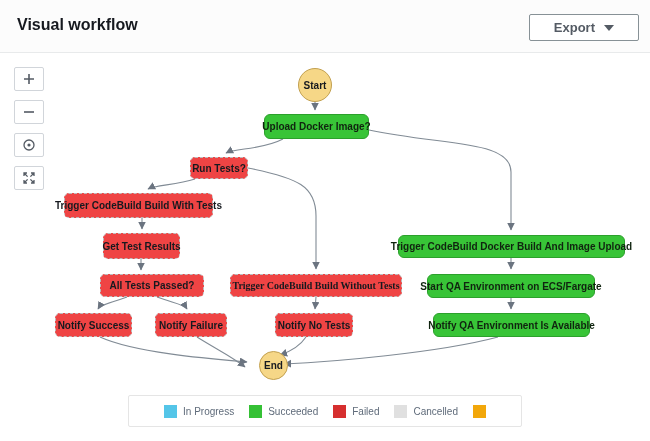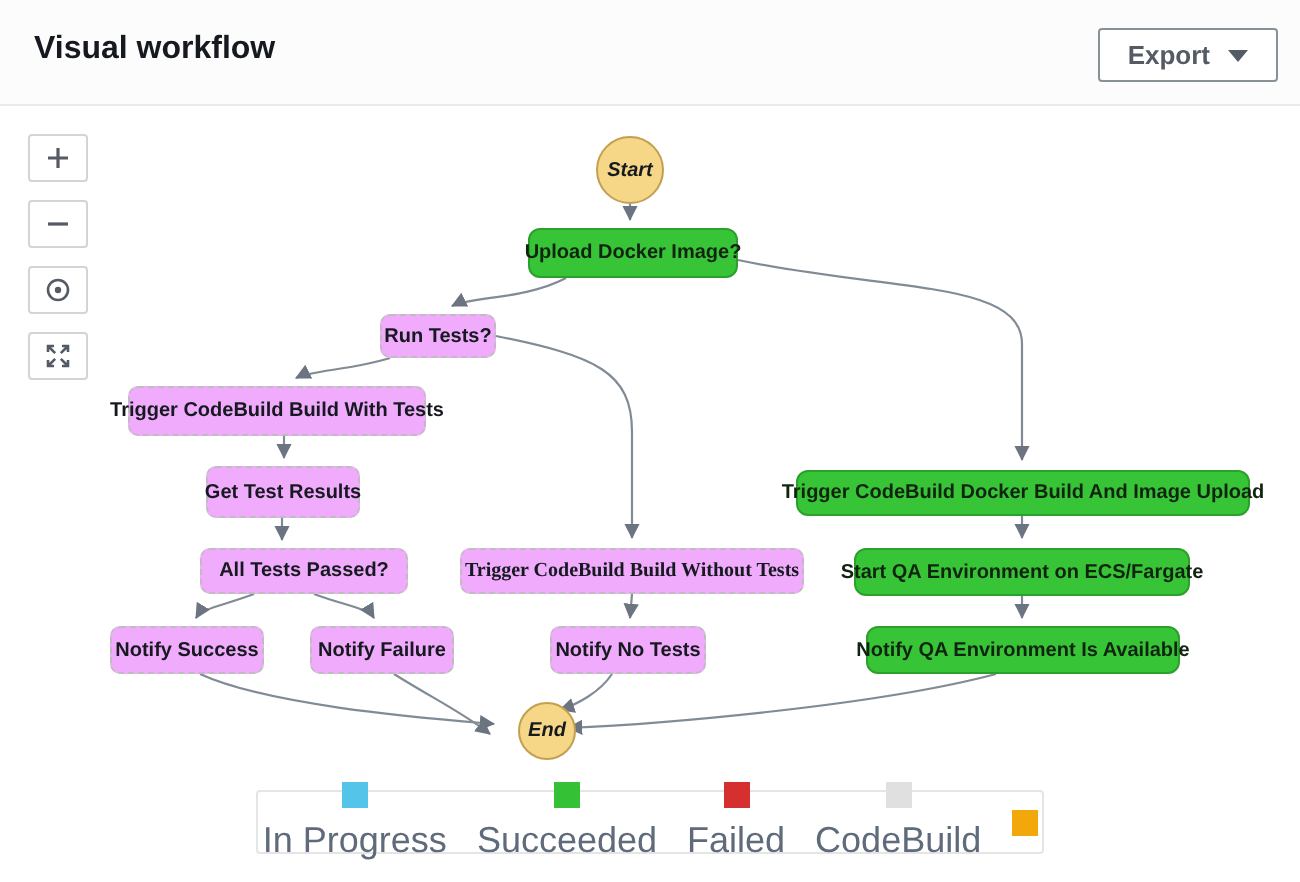"Export" .export-btn { padding: 0 14px -> 0 24px }
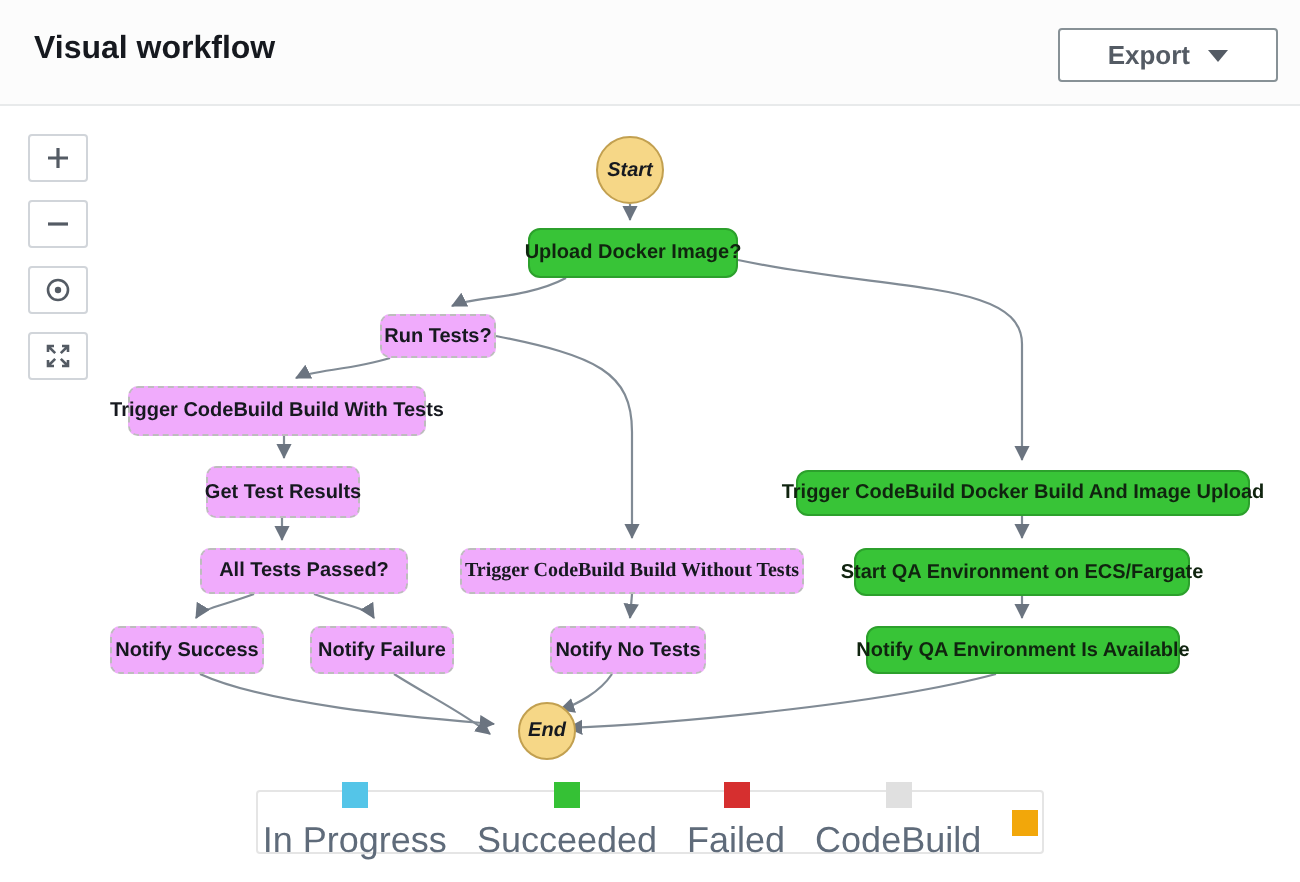"Start" .node.terminal { font-style: italic -> none }
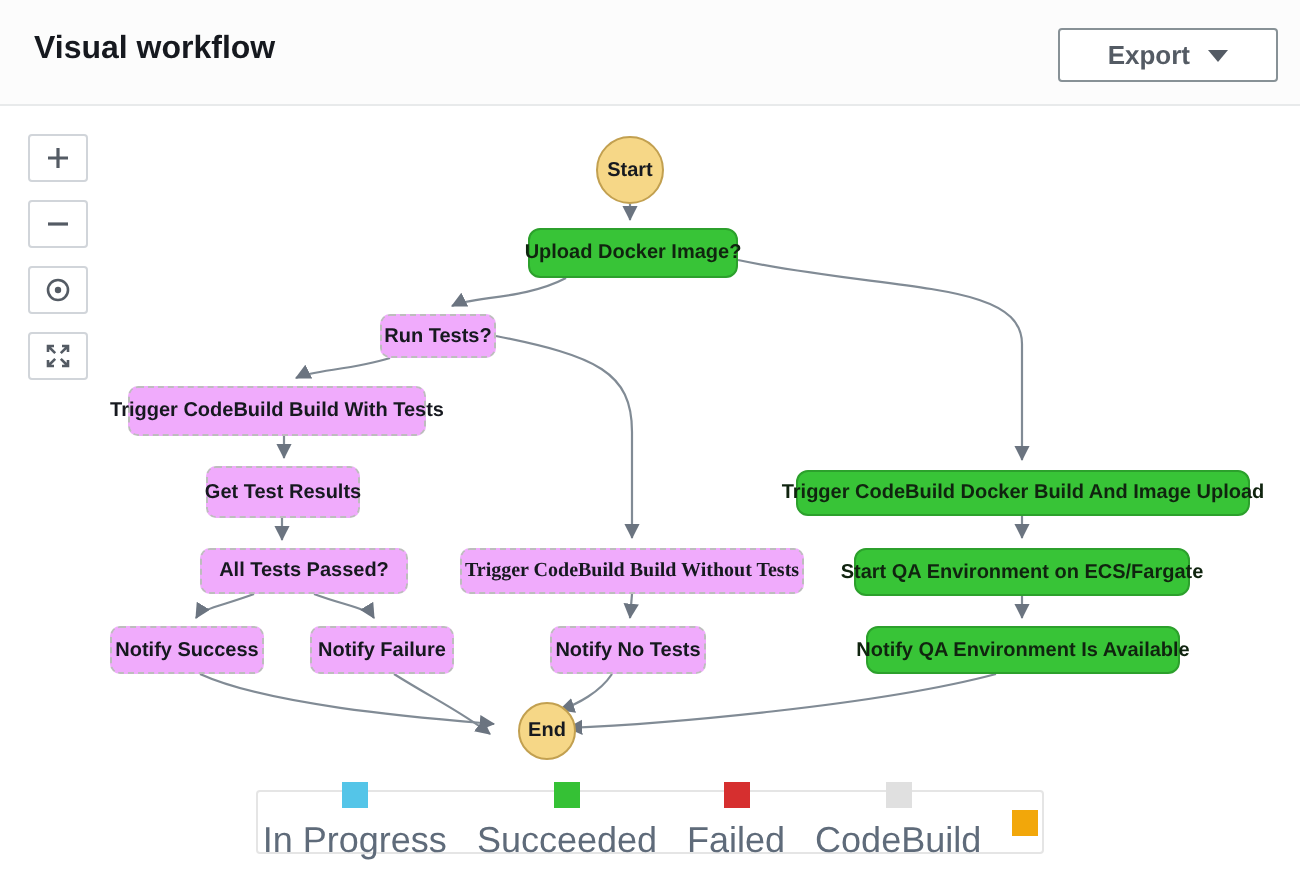"Run Tests?" .node.default { background: #f0abfc -> #ef4444 }
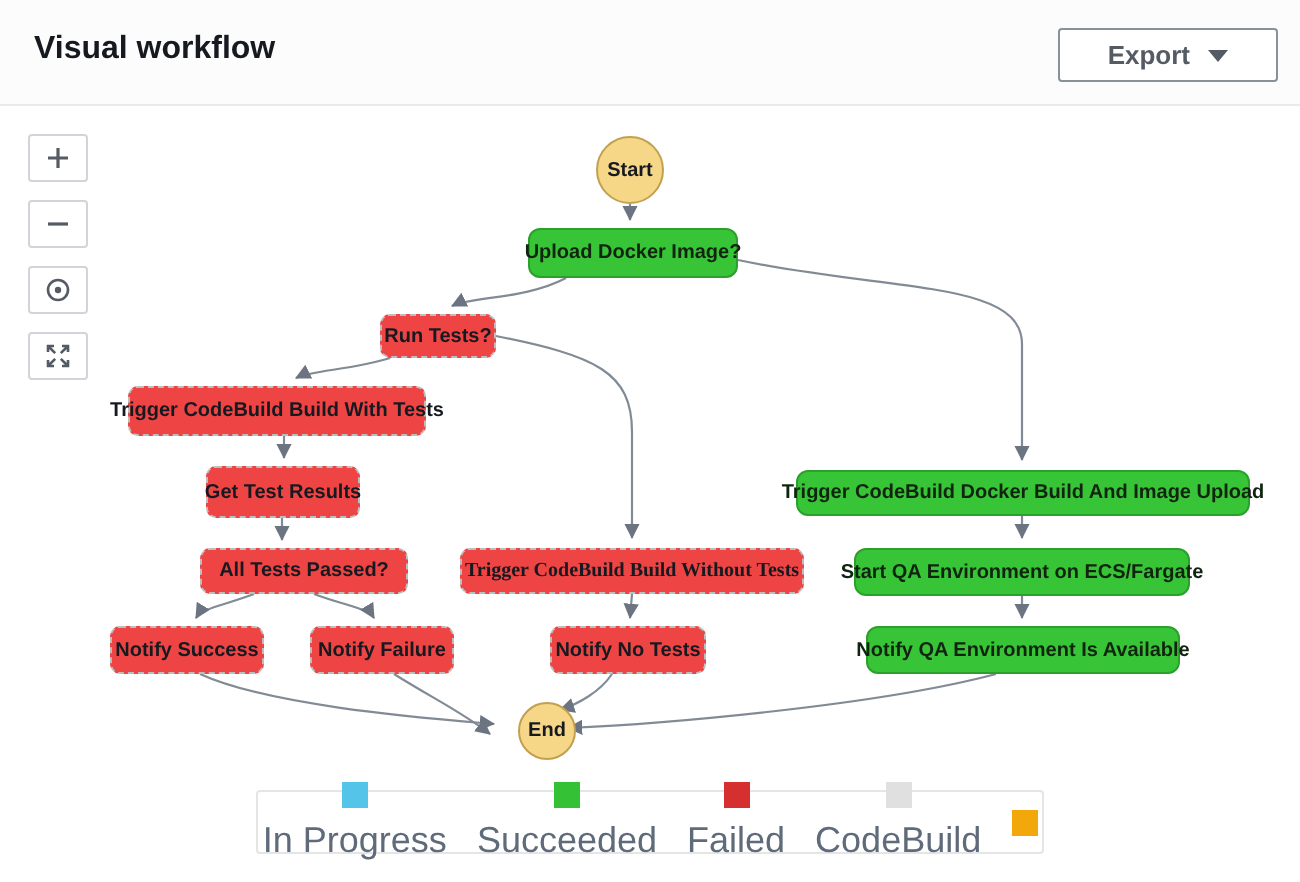"In Progress" .legend-item { flex-direction: column -> none; font-size: 18px -> 10px }
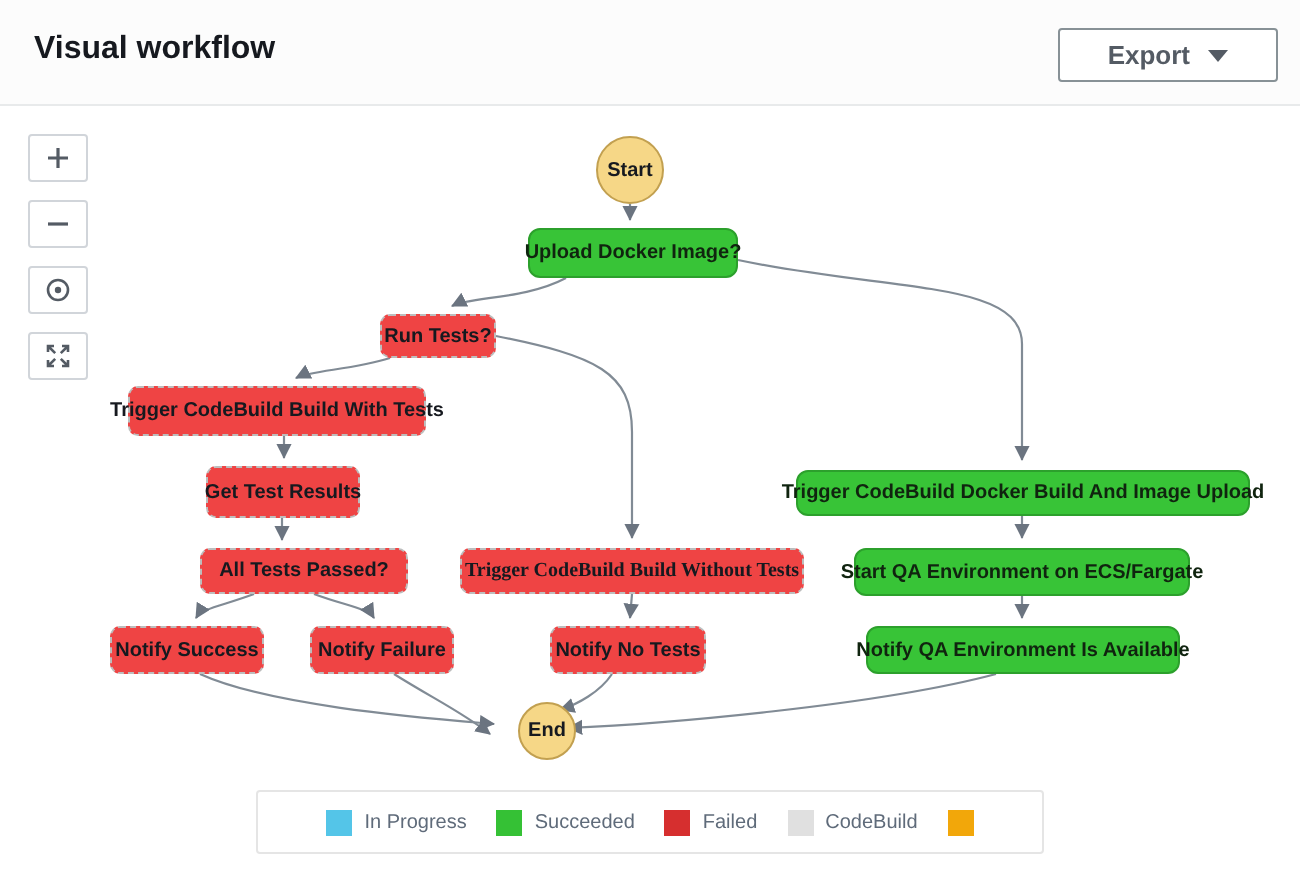"CodeBuild" span { text: CodeBuild -> Cancelled }
